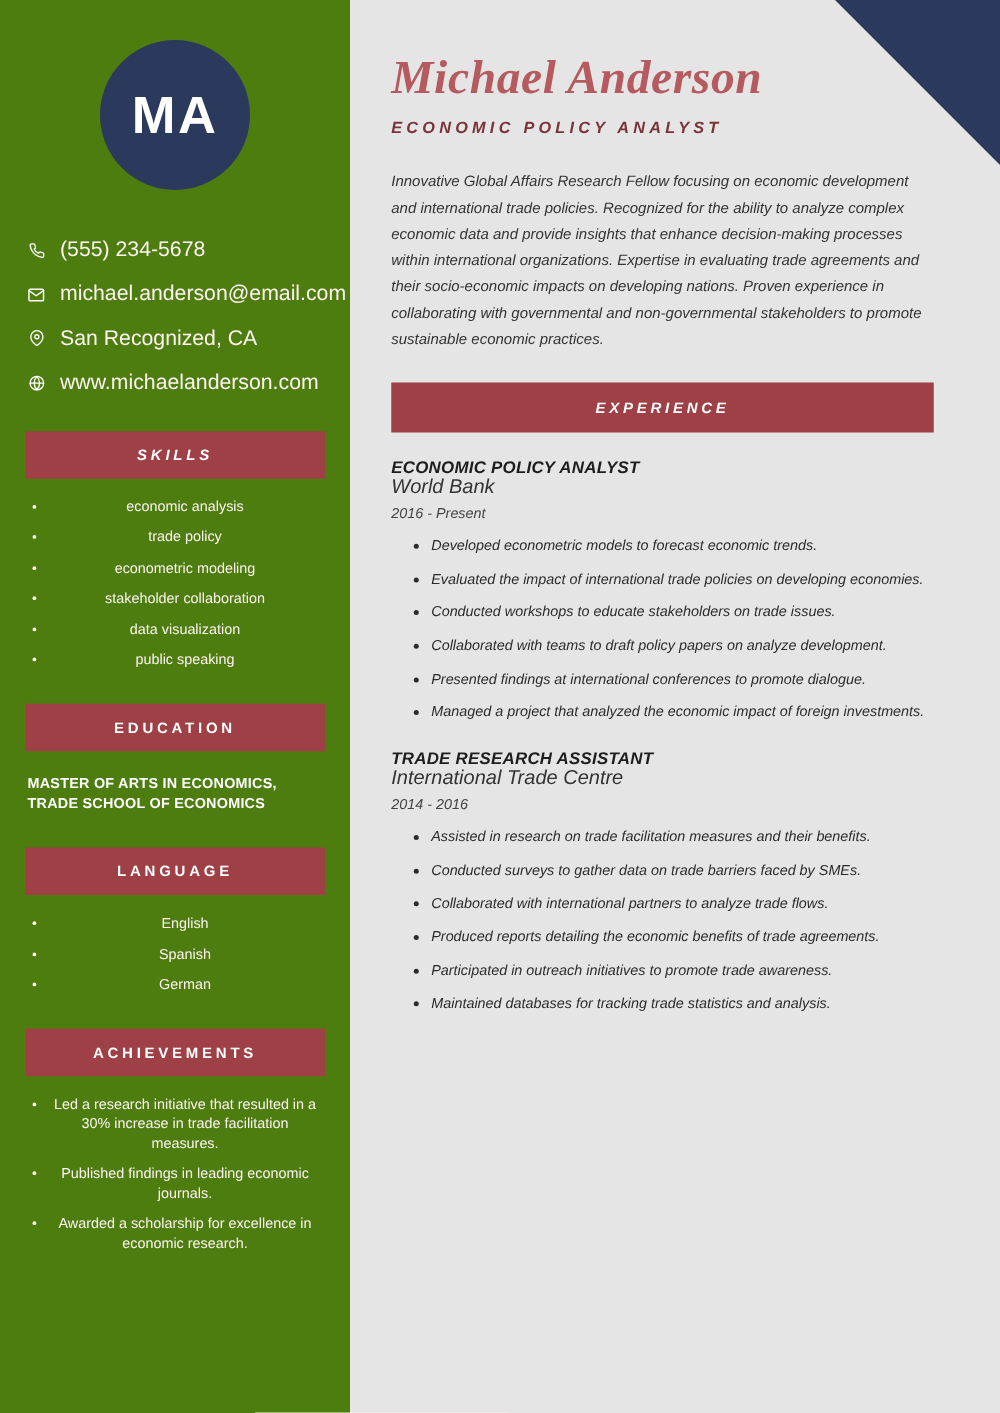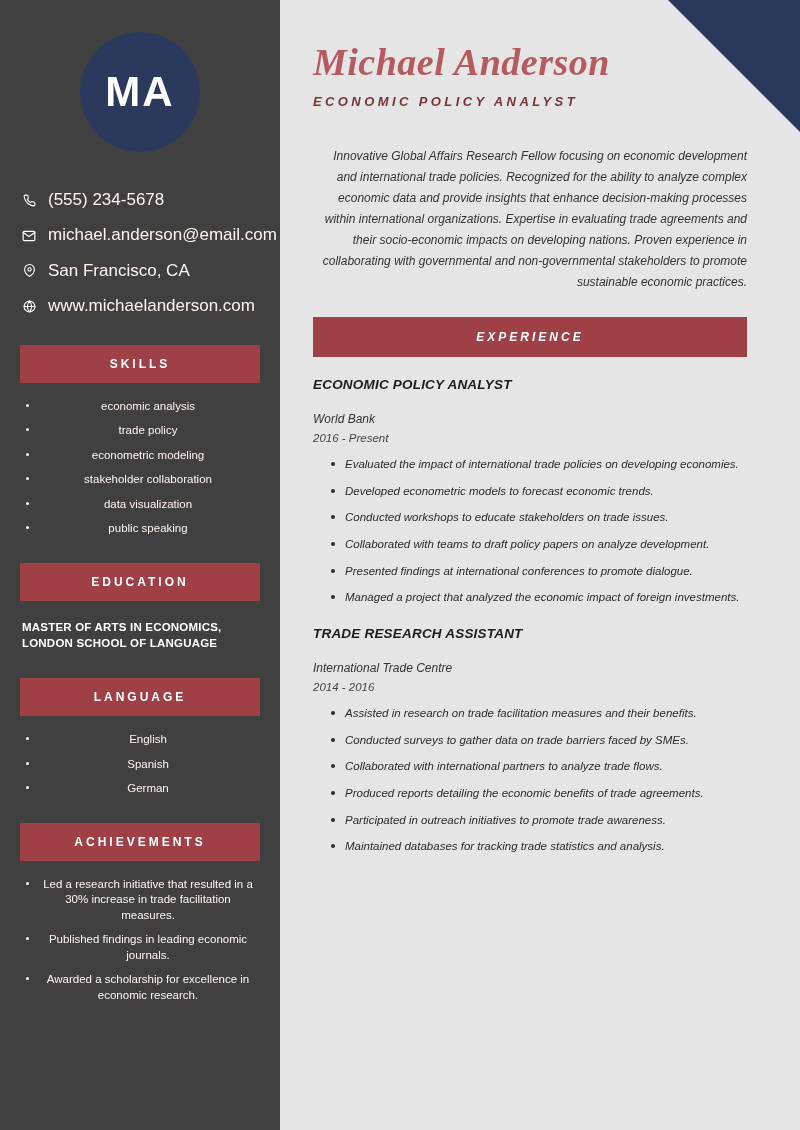"MA" .sidebar { background: #404040 -> #4d7c0f }
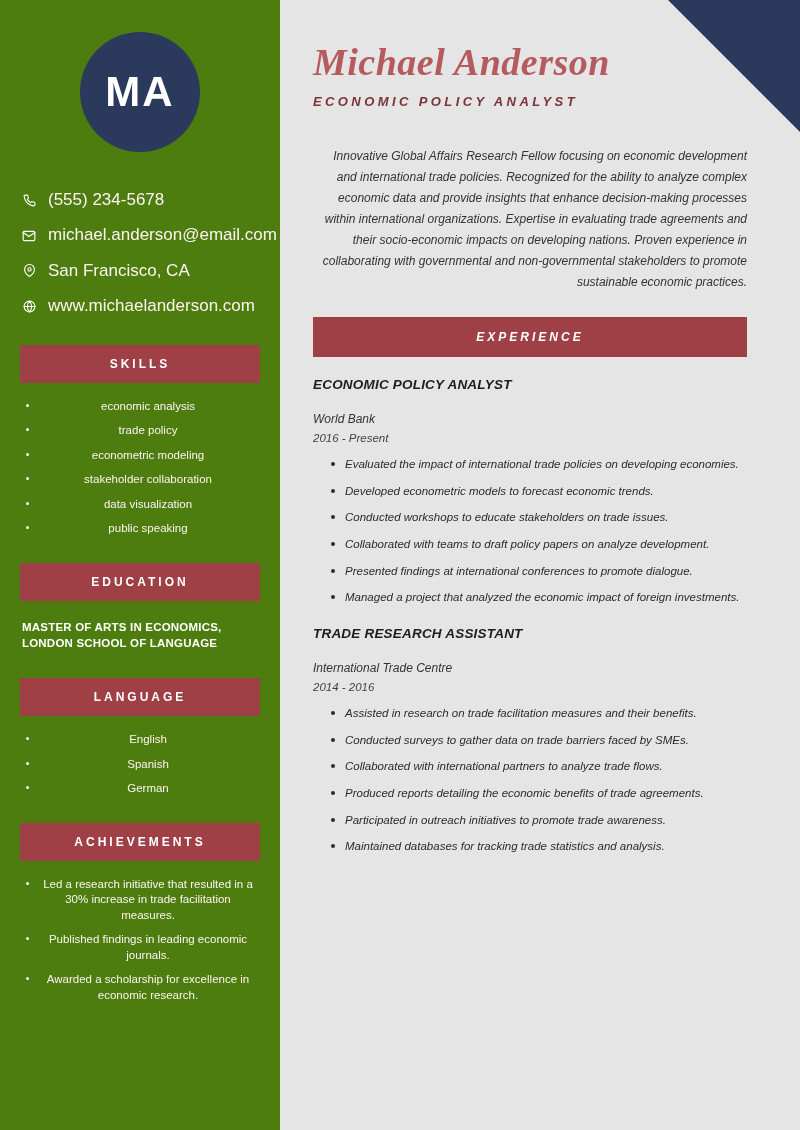"Innovative Global Affairs Research" .summary { margin-top: 37px -> 26px; text-align: right -> none }
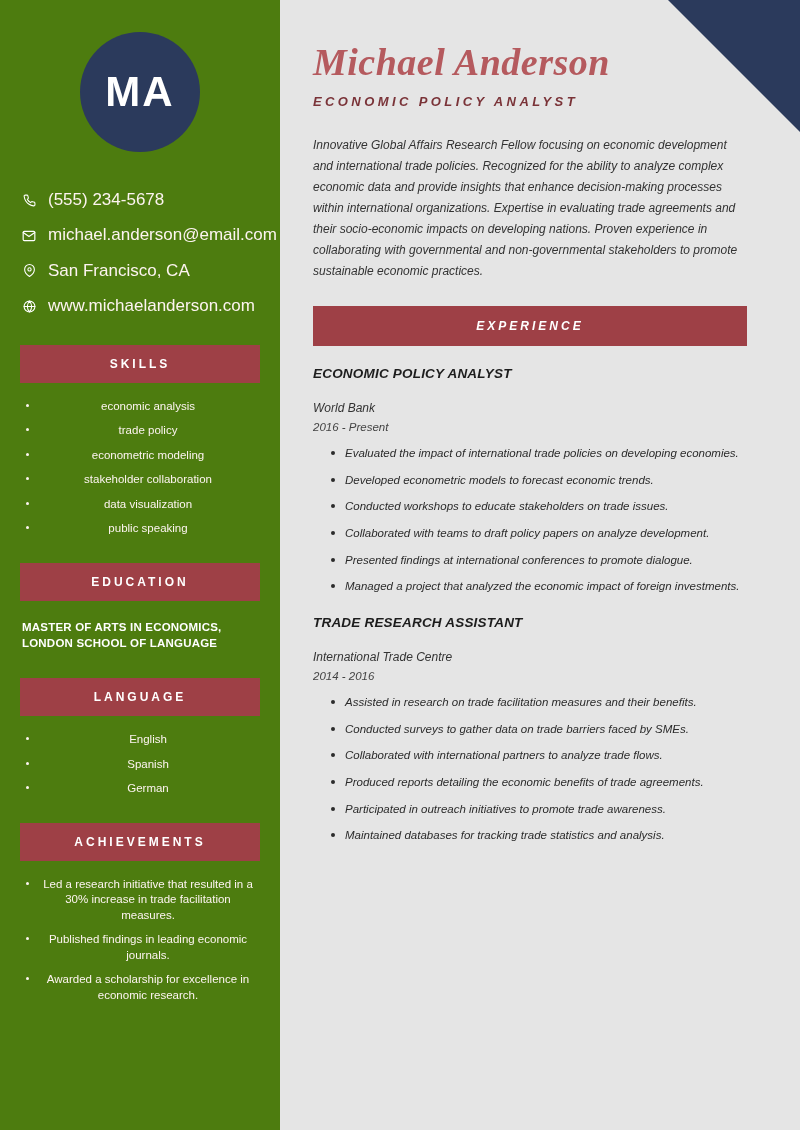"San Francisco, CA" span.contact-text { text: Francisco -> Recognized }
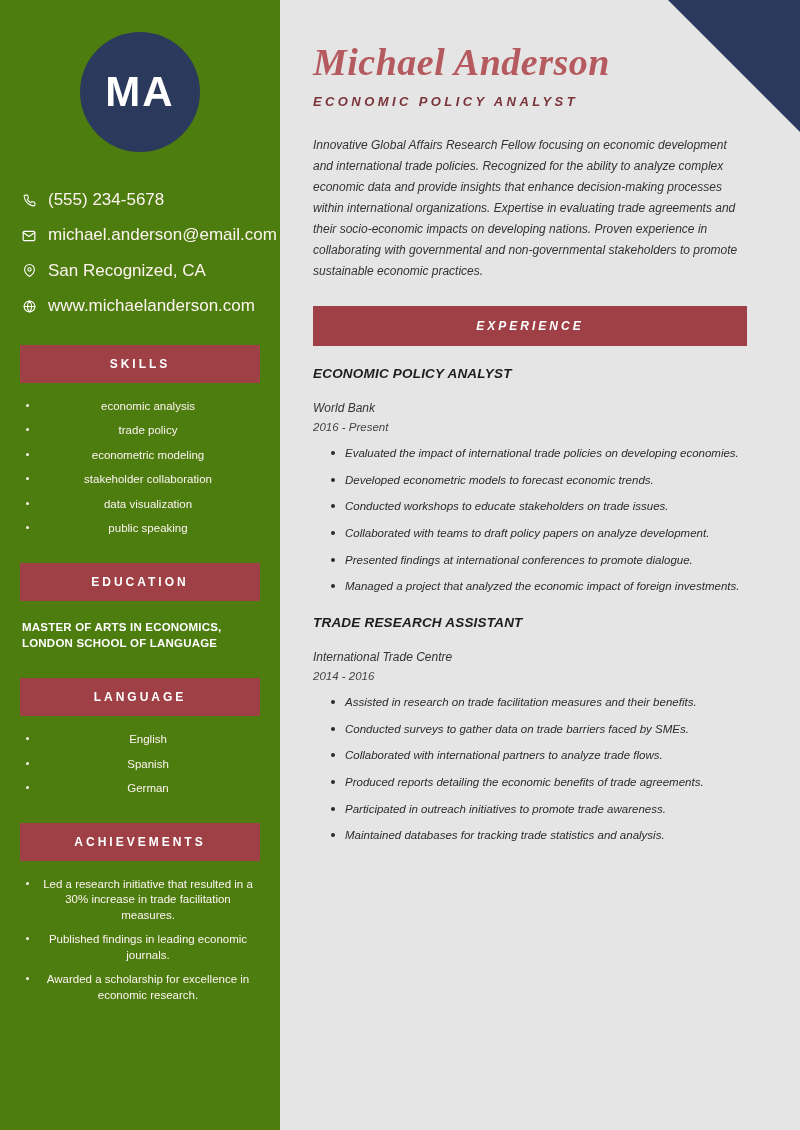"SKILLS" .sb-skills { font-style: none -> italic }
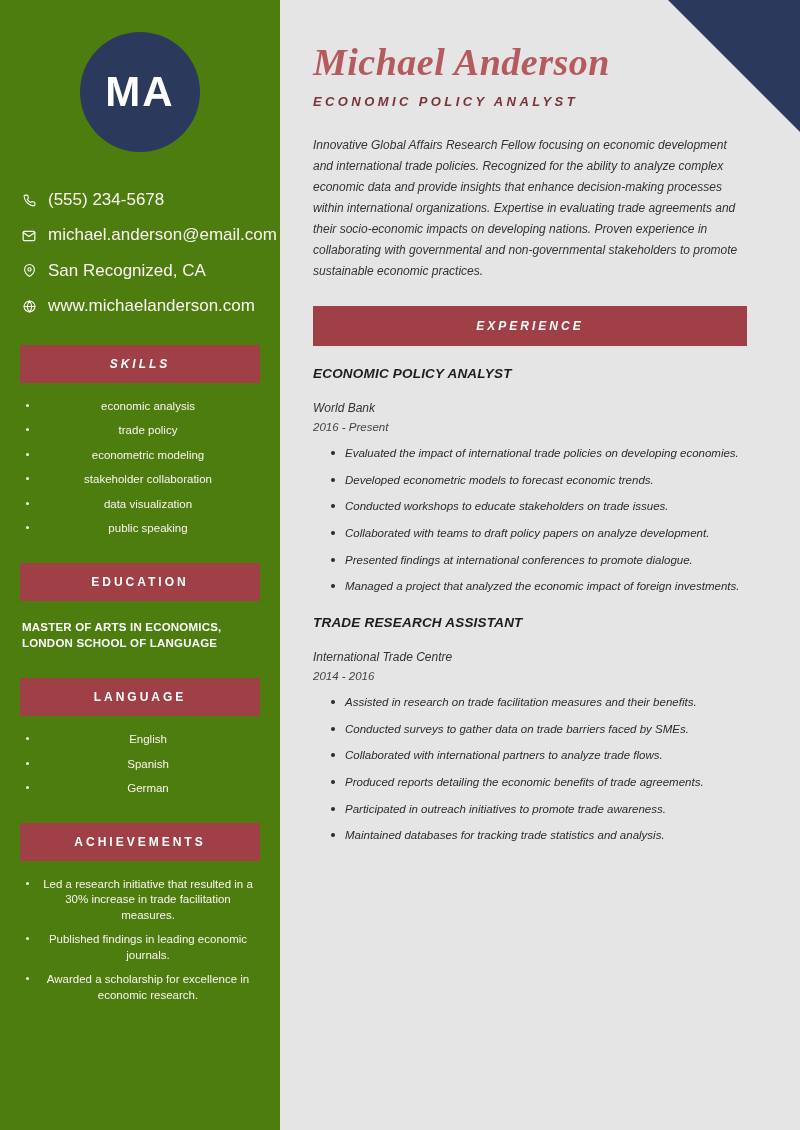"World Bank" .job-company { font-size: 12px -> 16px; margin-top: 20px -> 0 }
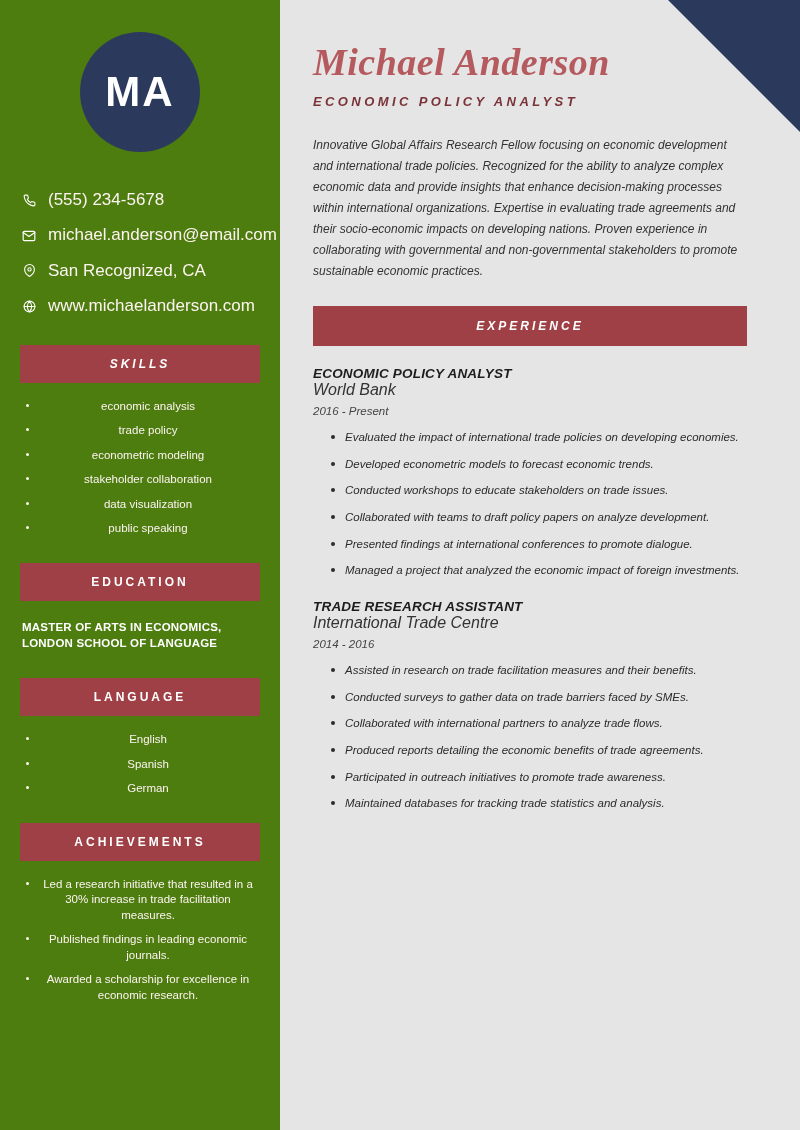"Evaluated the impact of international" li { order: before "Developed econometric models to forecast" -> after "Developed econometric models to forecast" }
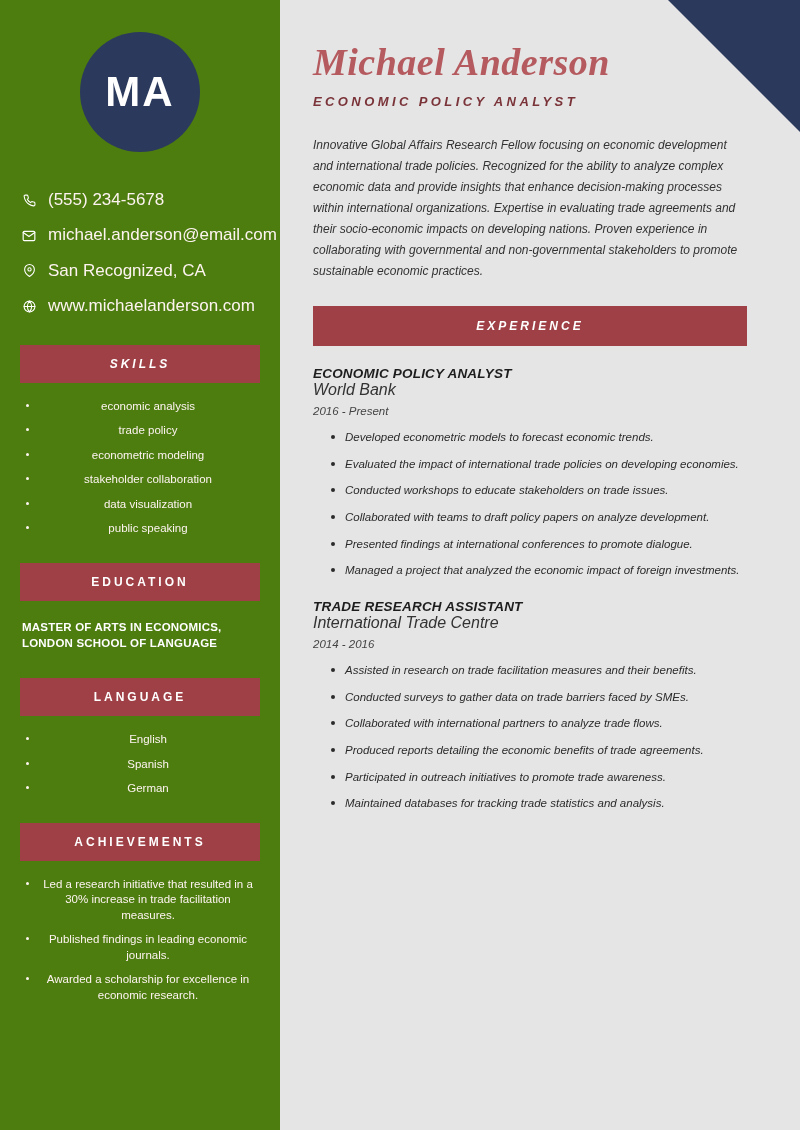"MASTER OF ARTS IN ECONOMICS," div.edu-block { text: LONDON SCHOOL OF LANGUAGE -> TRADE SCHOOL OF ECONOMICS }
